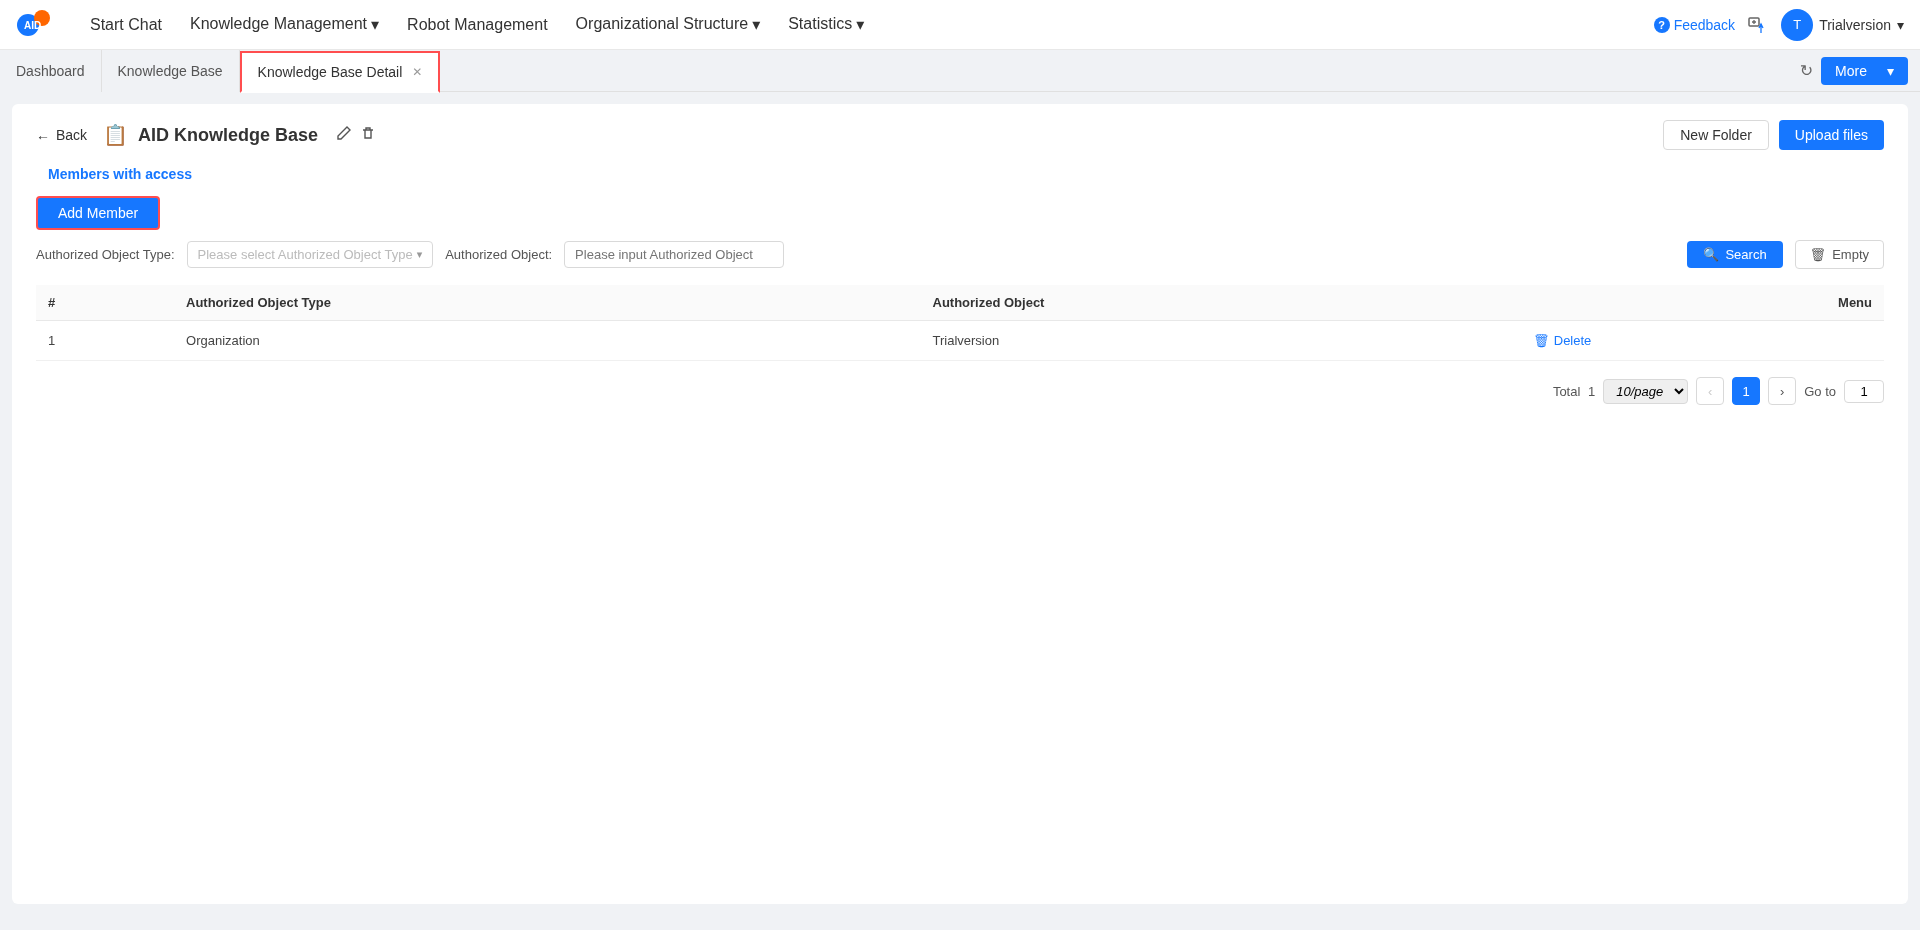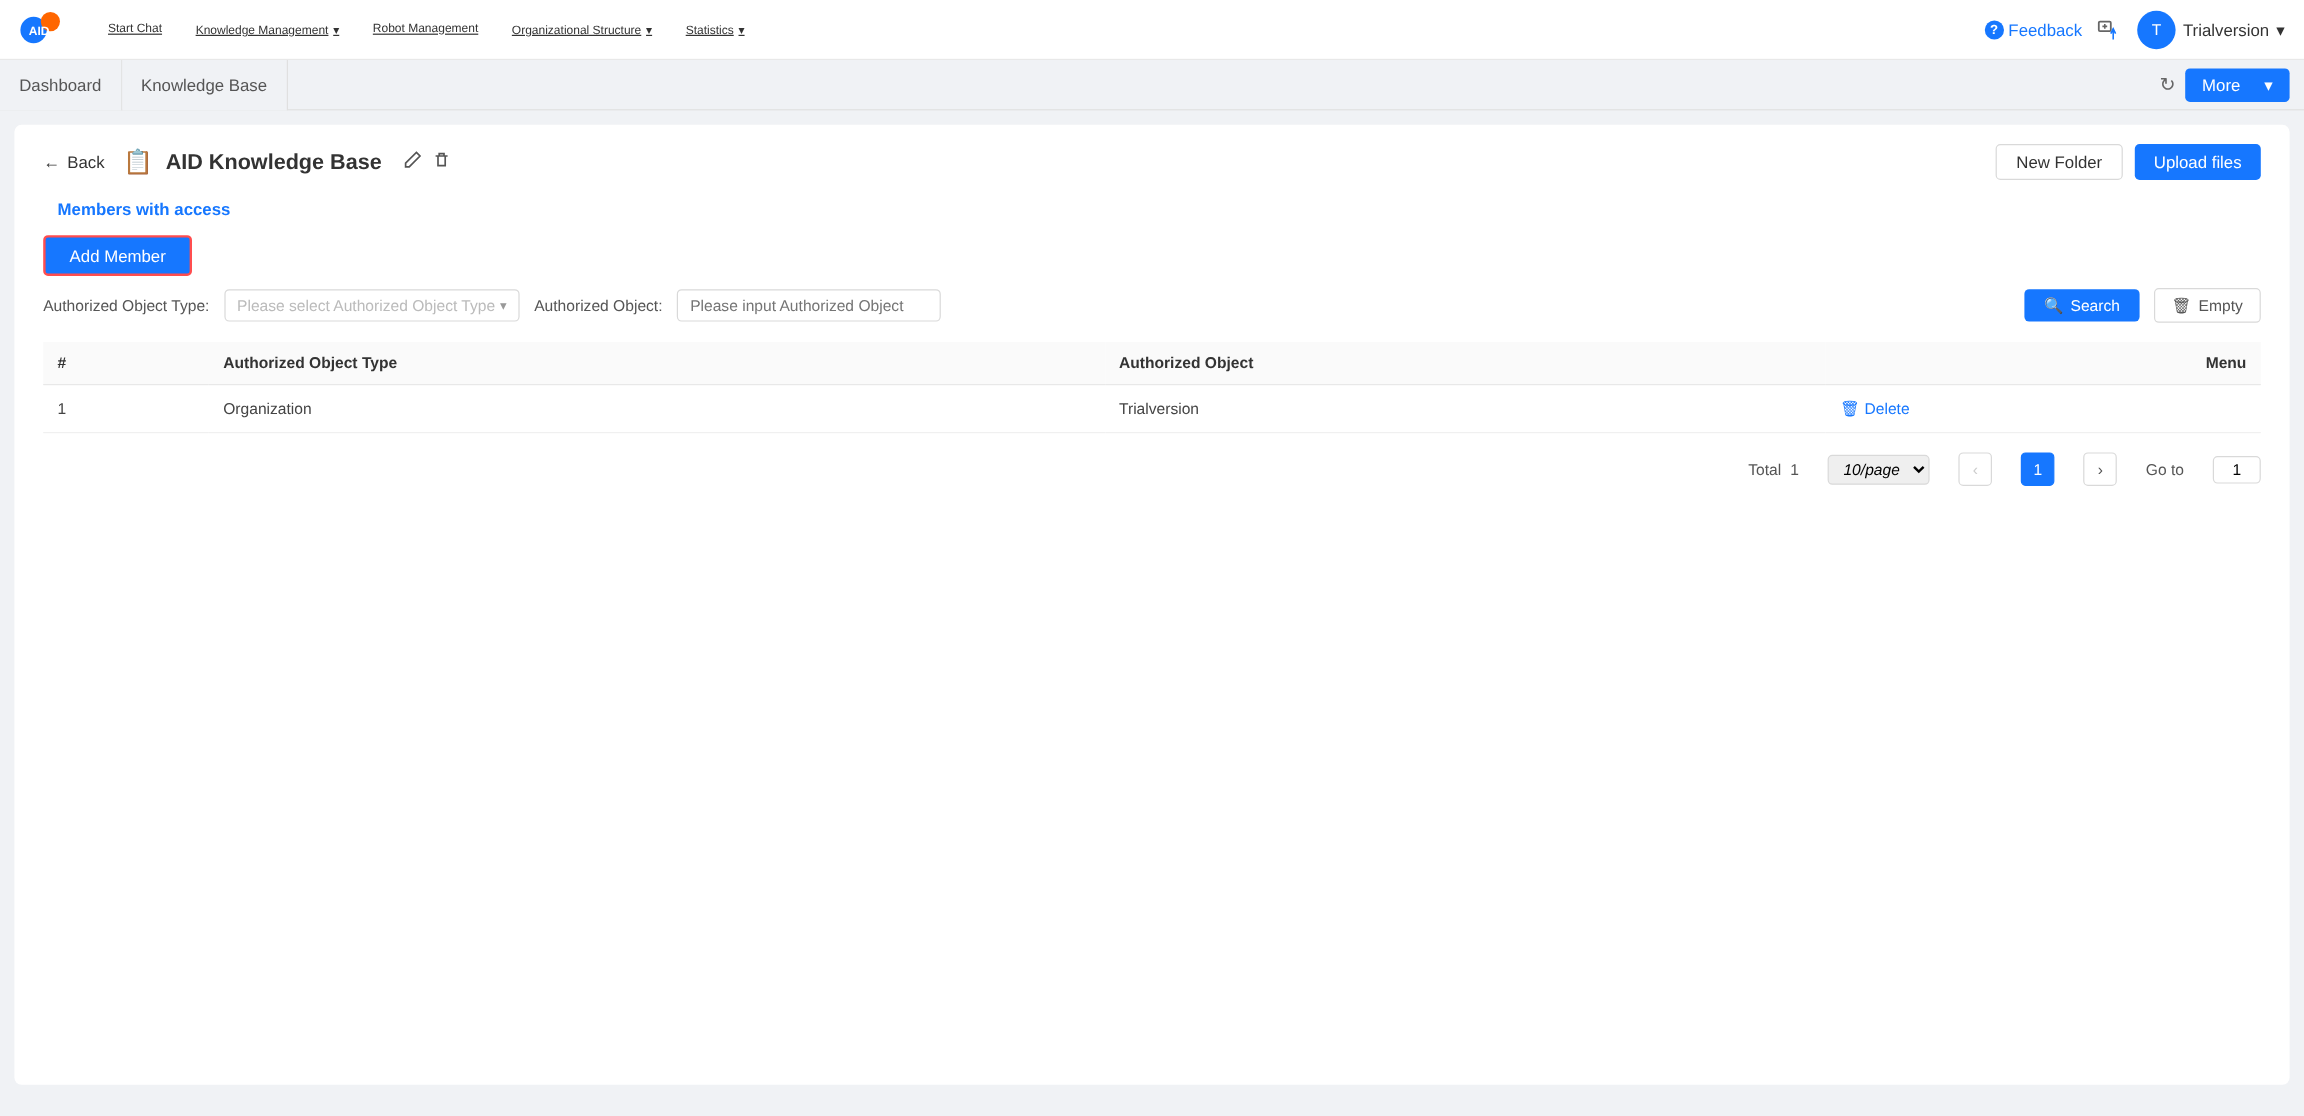"Start Chat" .nav-item { align-items: flex-end -> flex-start; font-size: 10px -> 16px; text-decoration: underline -> none }
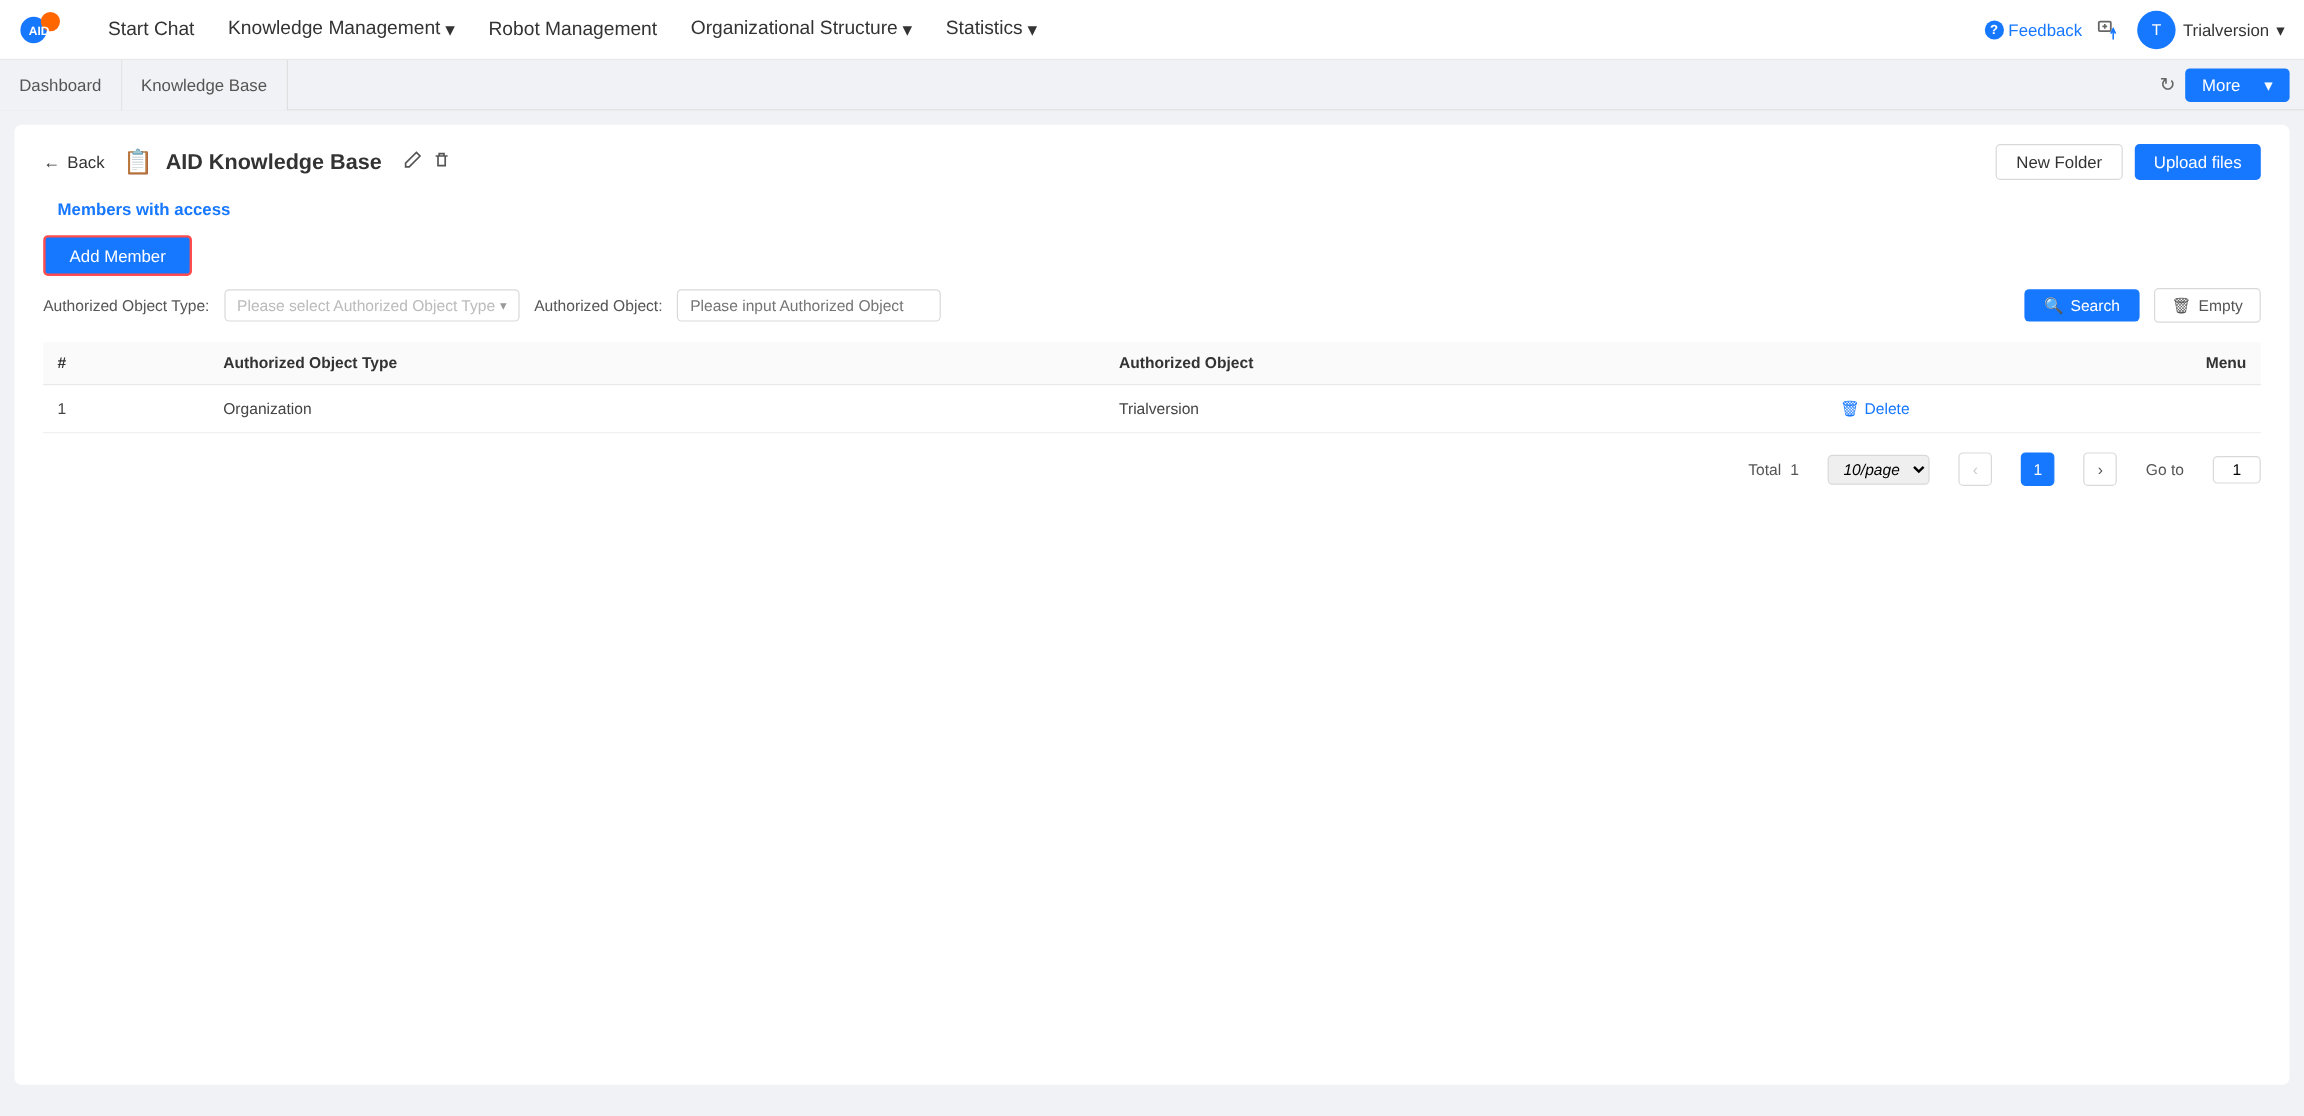"Knowledge Base Detail" div.tab-item { html: none -> <div> <span>Knowledge Base Detail</span> <span>✕</span> </div> }
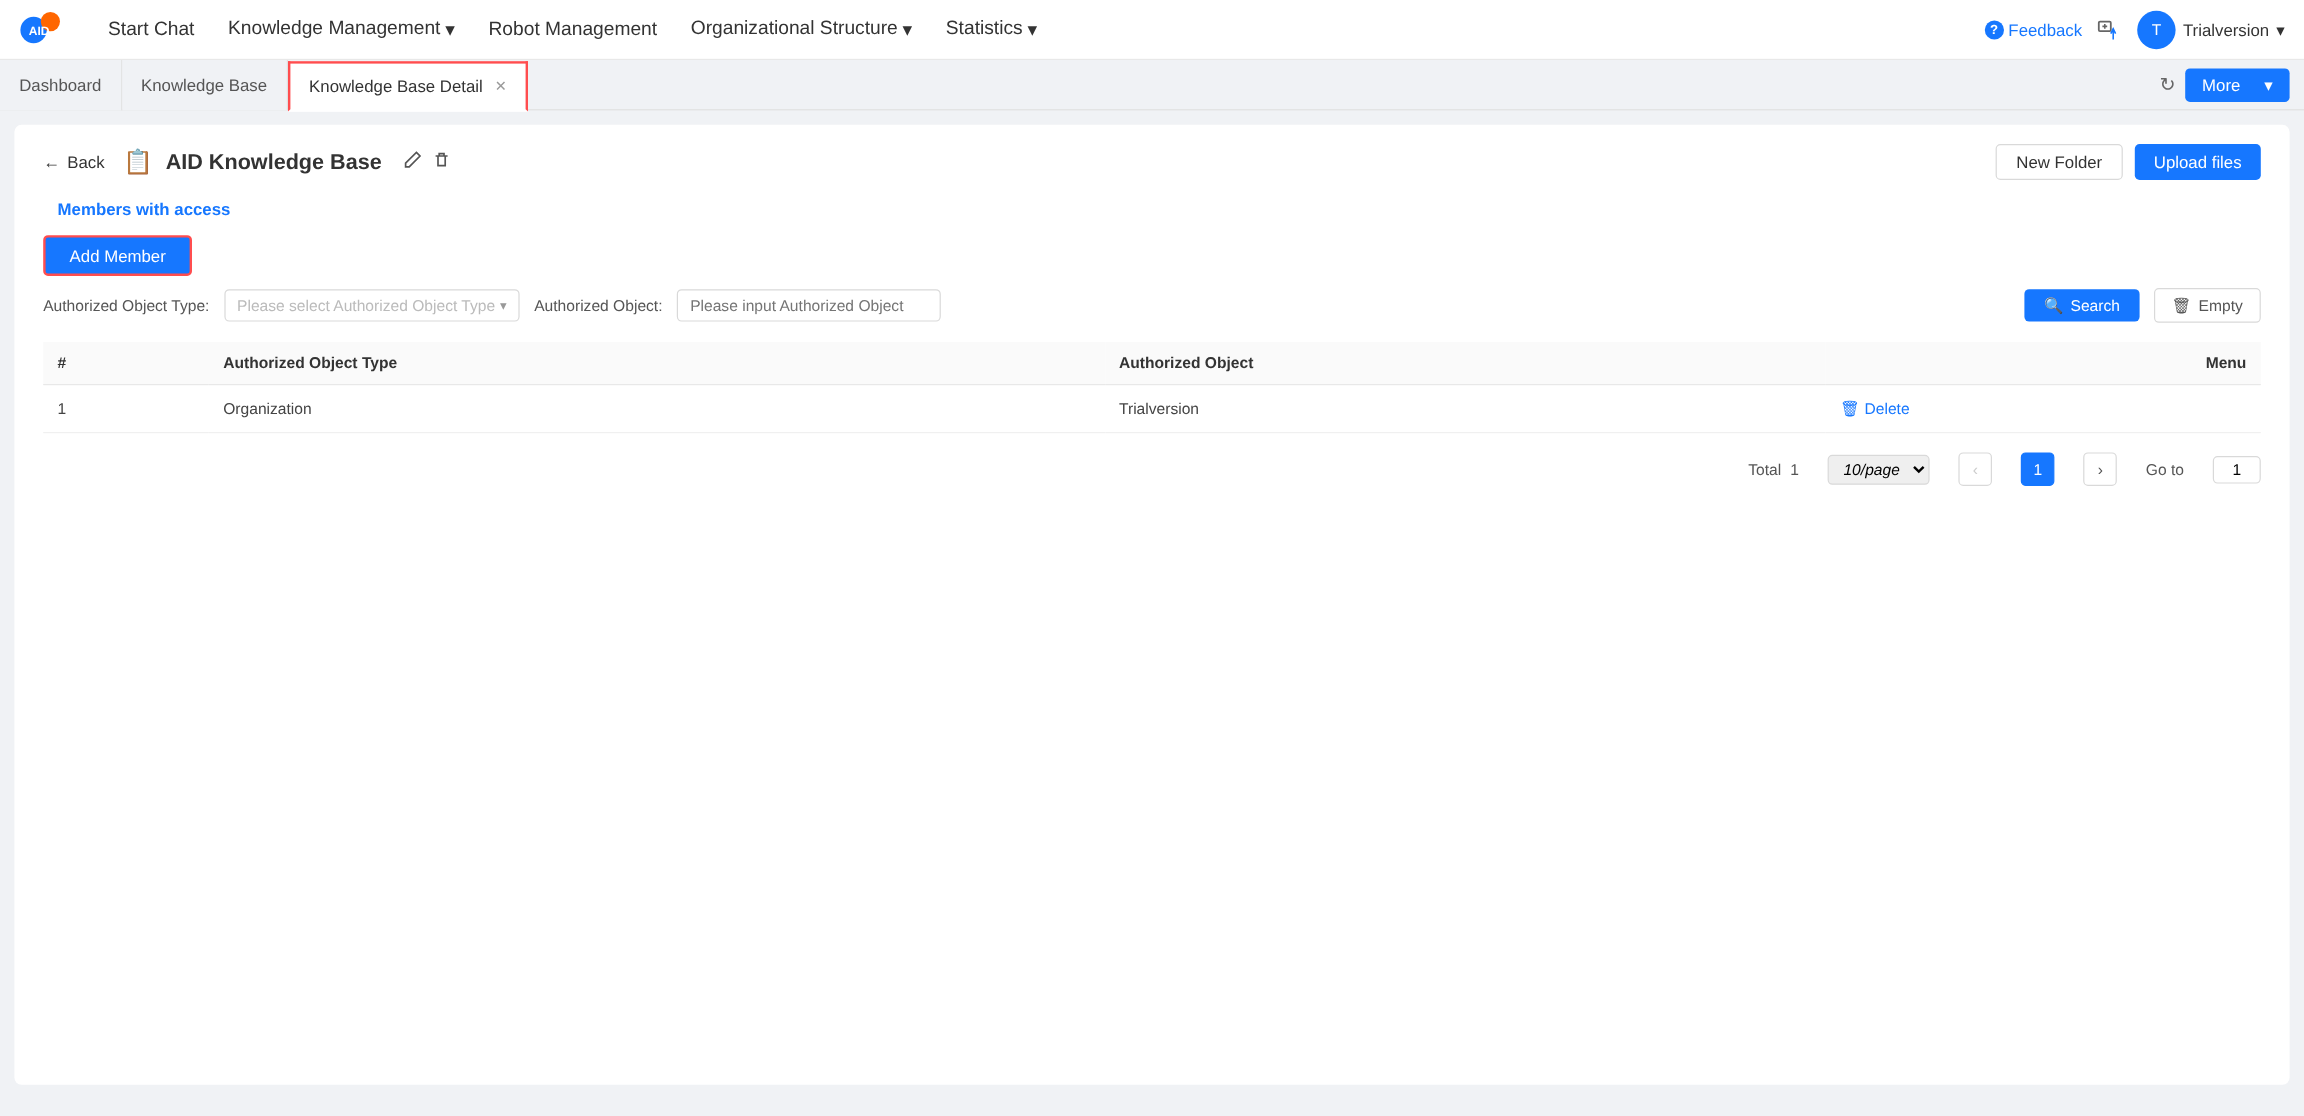"Total 1" .pagination { gap: 24px -> 8px }
